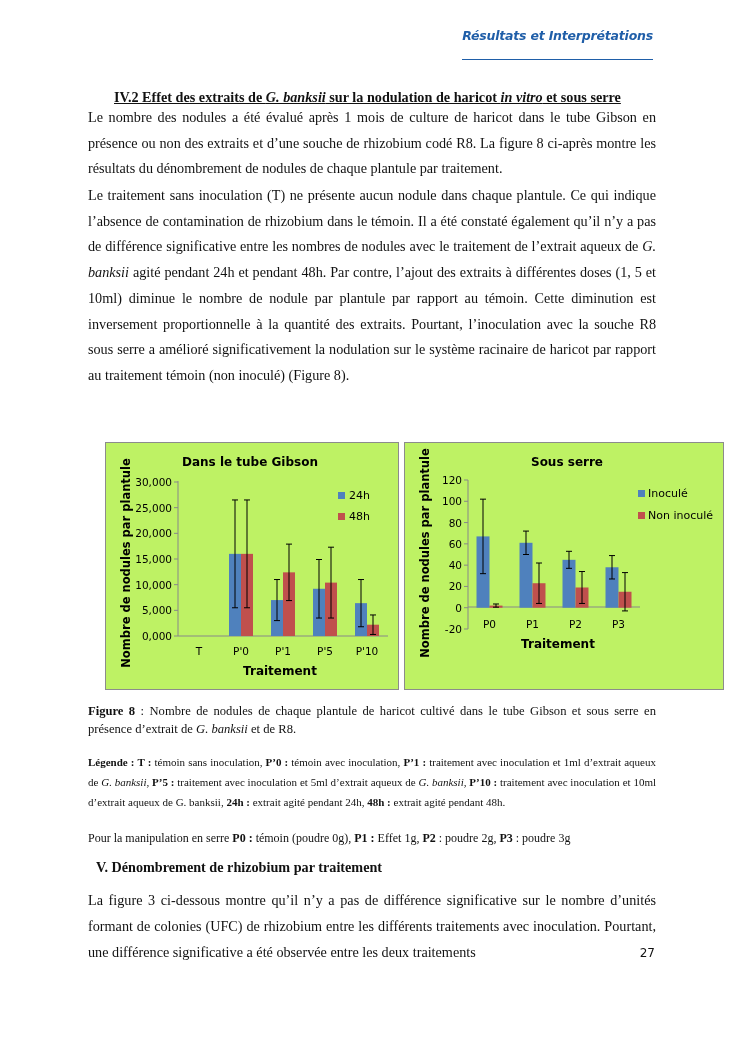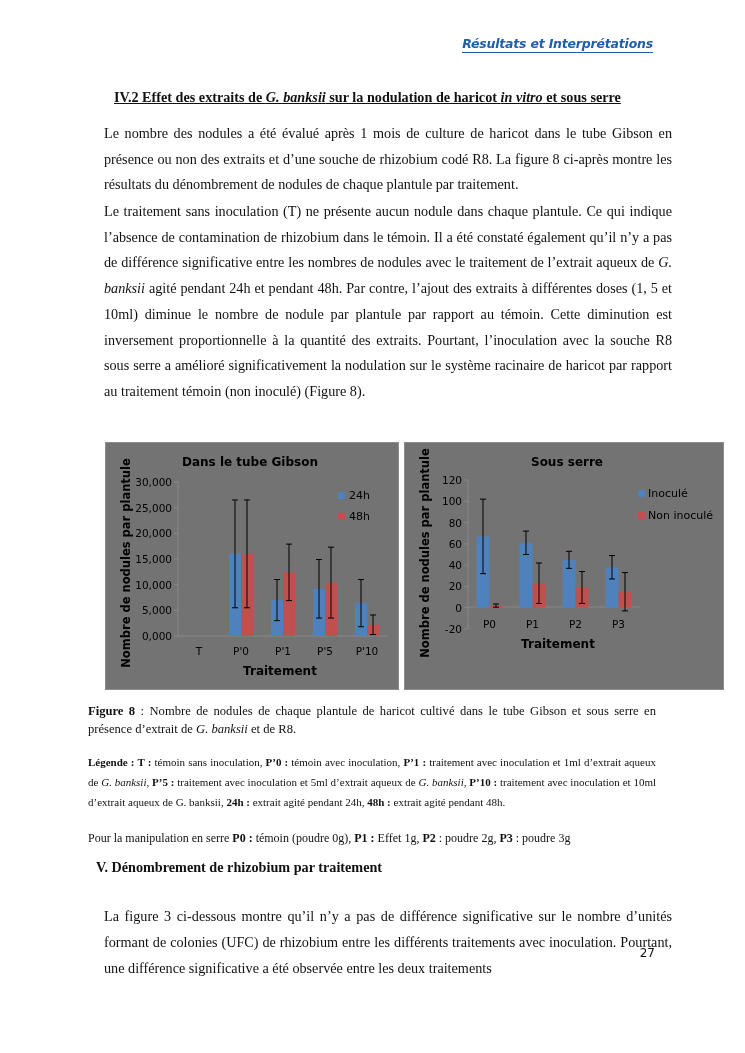"Résultats et Interprétations" .header-run { padding-bottom: 1px -> 16px; top: 36px -> 28px }
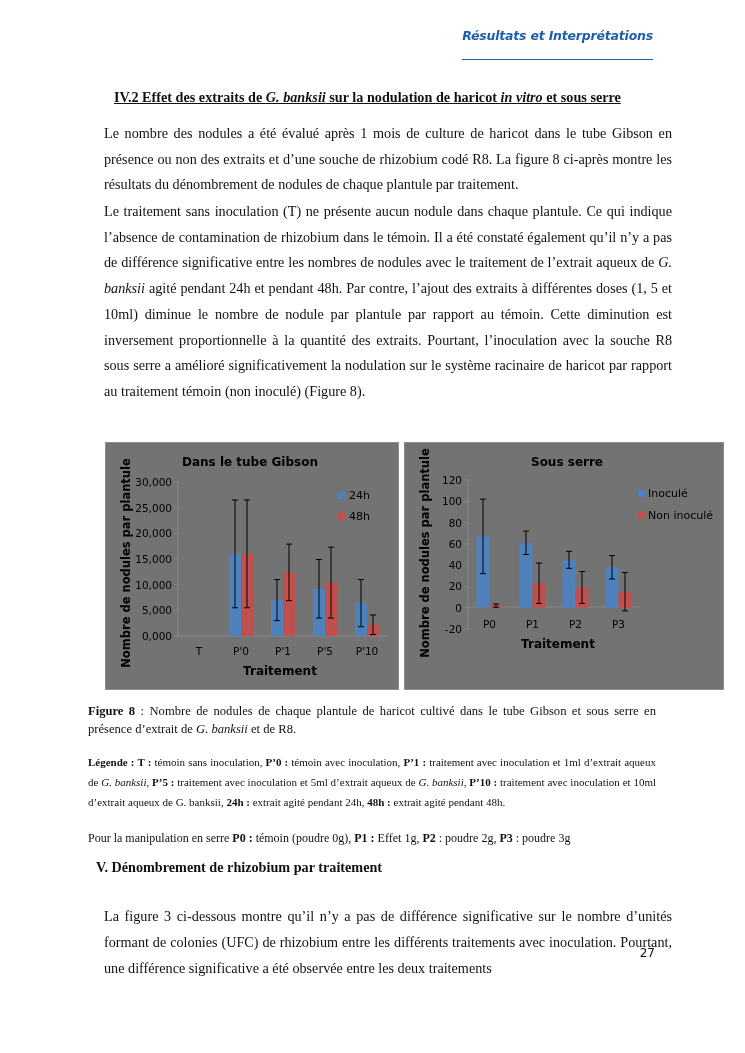"Le nombre des nodules a" .para { margin: 16px -> 0 }
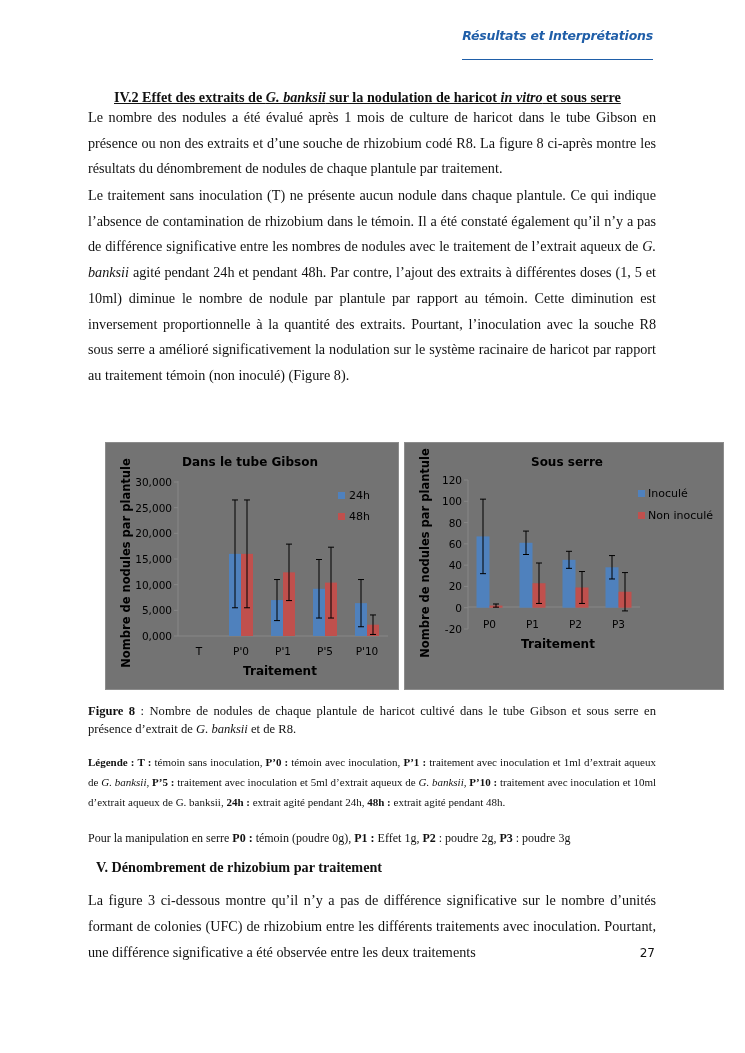"Dans le tube Gibson" .figure-box { background: #737373 -> #bef264 }
